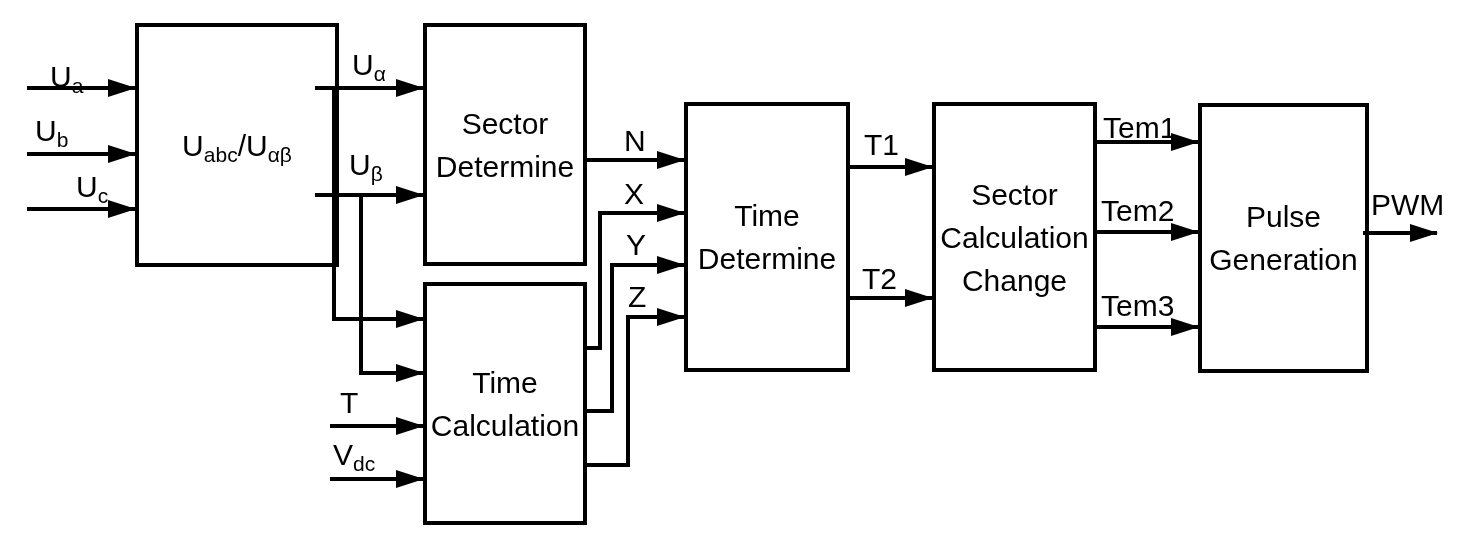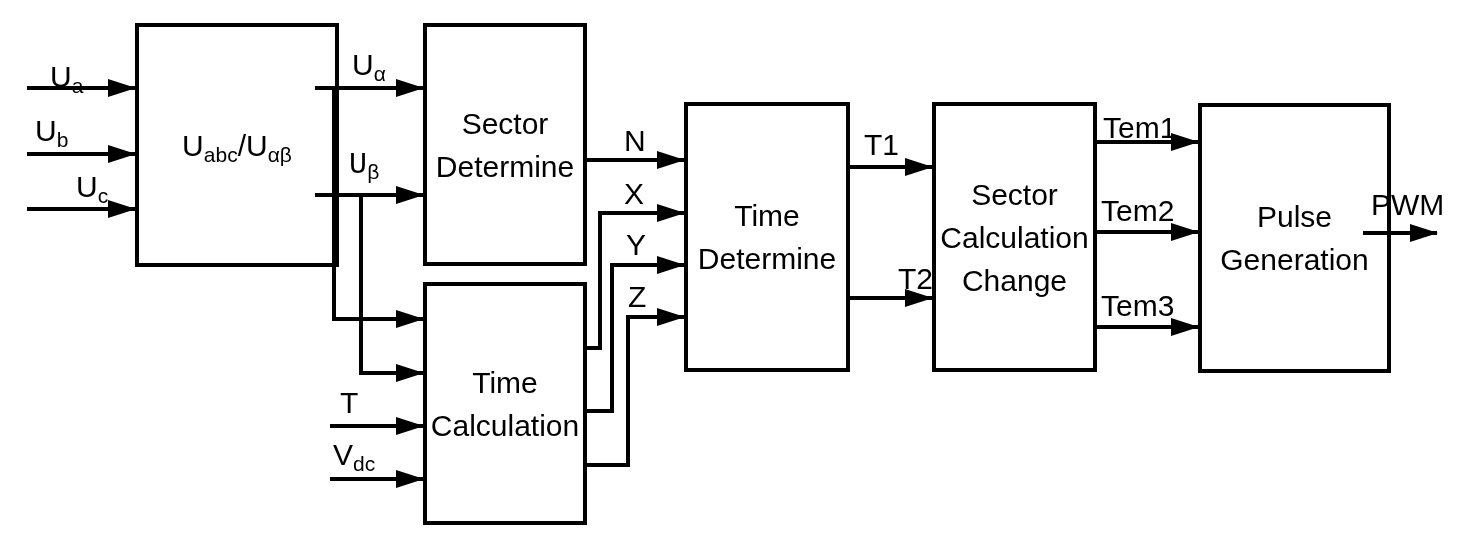"Uβ" #l-ubeta { font-family: Liberation Mono, monospace -> none }
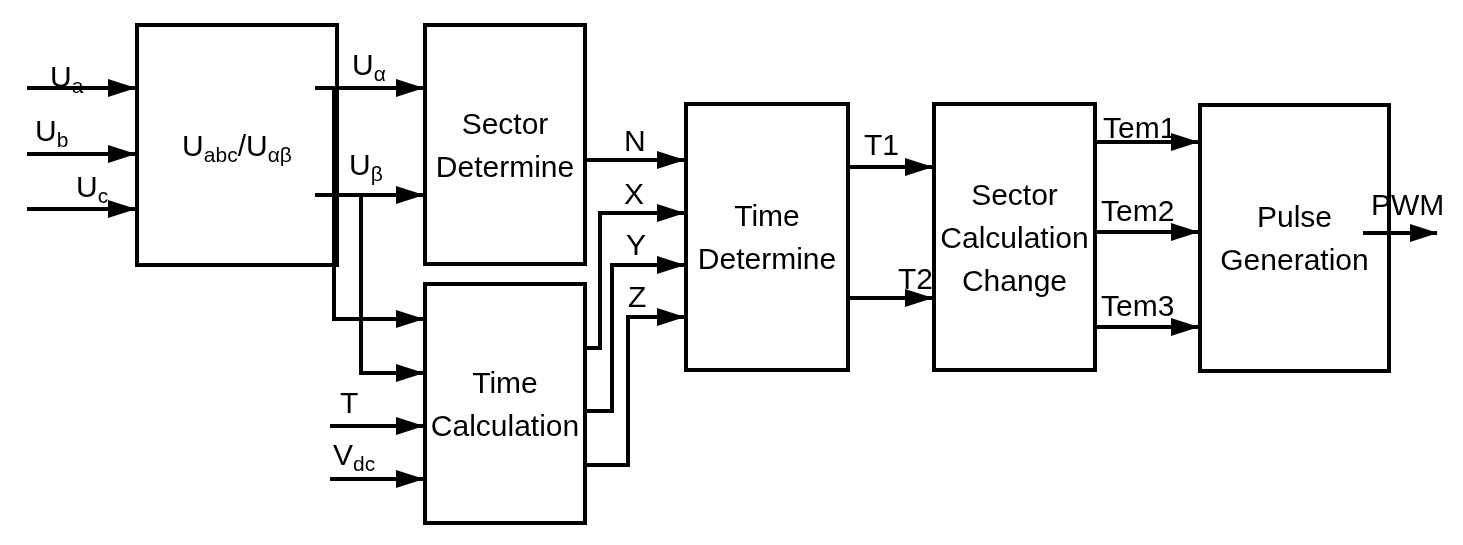"Pulse" #b-pulsegen { width: 193px -> 171px }
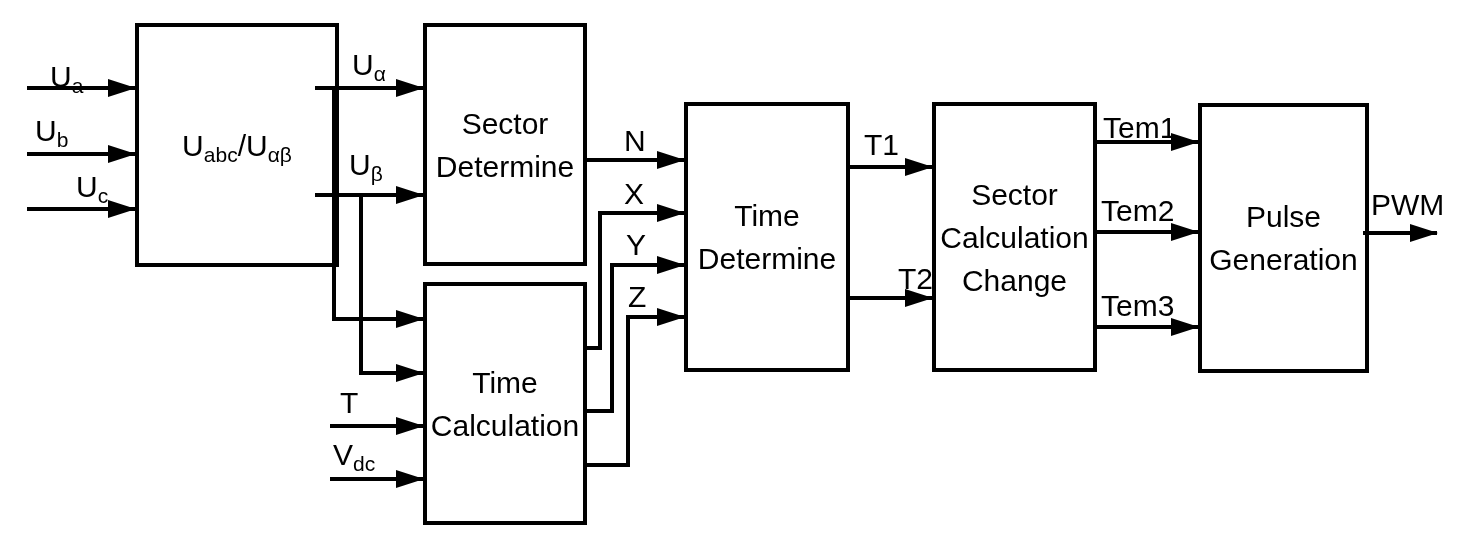"T2" #l-t2 { margin-left: 36px -> none }
